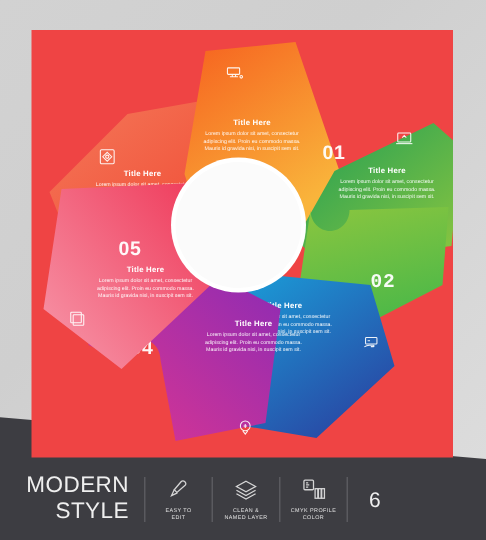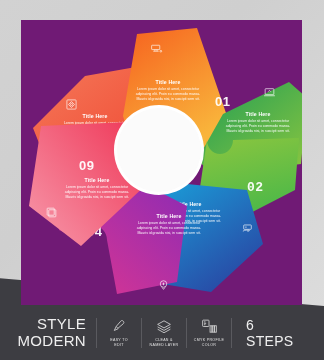"01" #artboard { background: #701a75 -> #ef4444 }
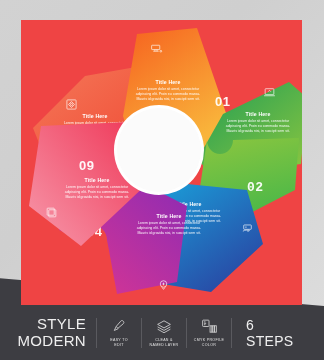"09" div.label-num { text: 09 -> 05 }
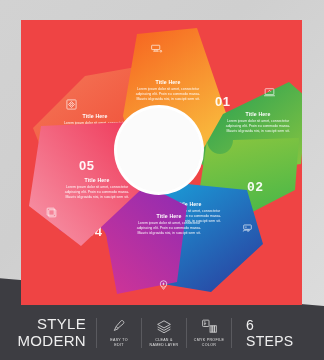"STYLE" div { order: before "MODERN" -> after "MODERN" }
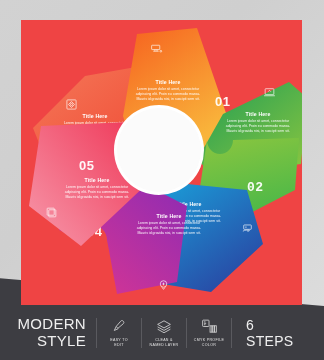"STEPS" div { html: <div>STEPS</div> -> none }
